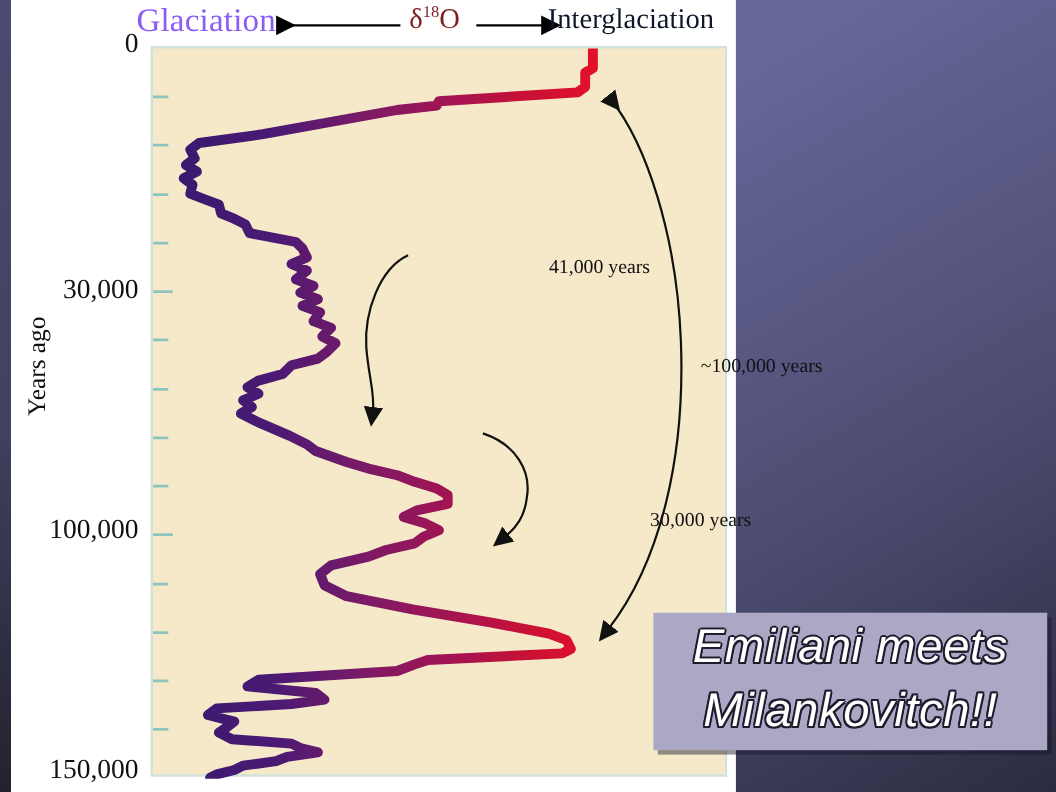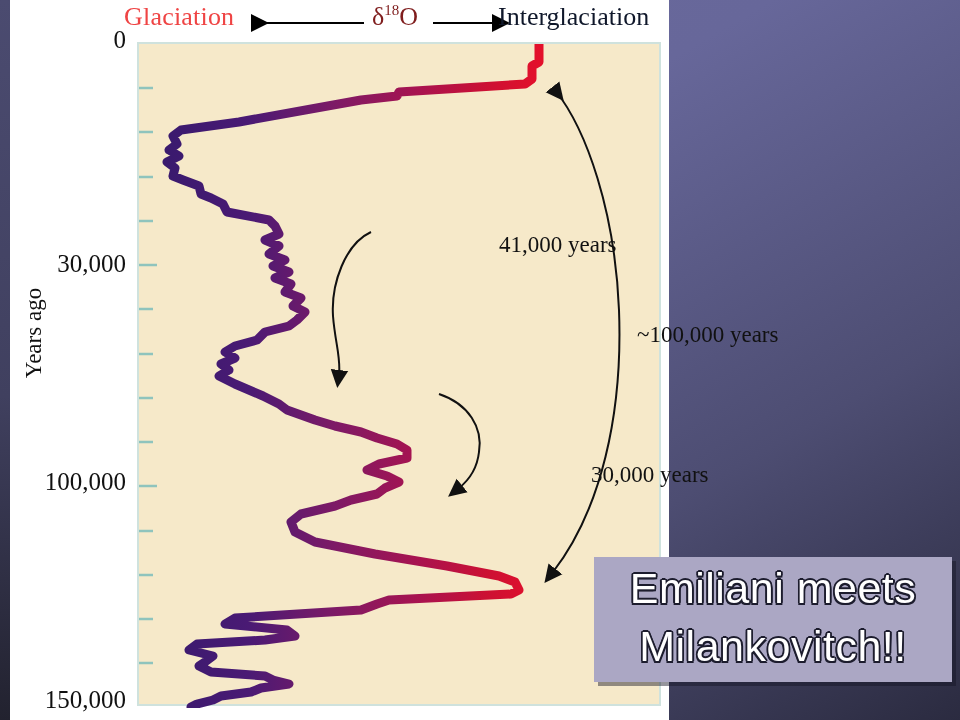"Glaciation" .hdr-left { color: #ef4444 -> #8b5cf6; font-size: 26px -> 30px }
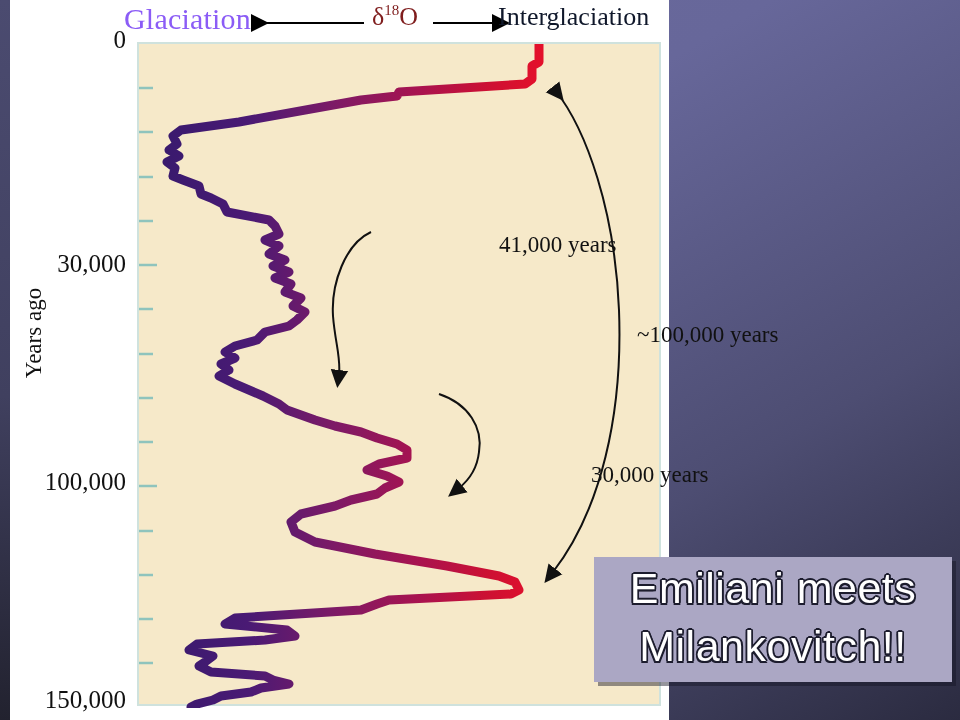"41,000 years" .annot { font-size: 23px -> 18px }
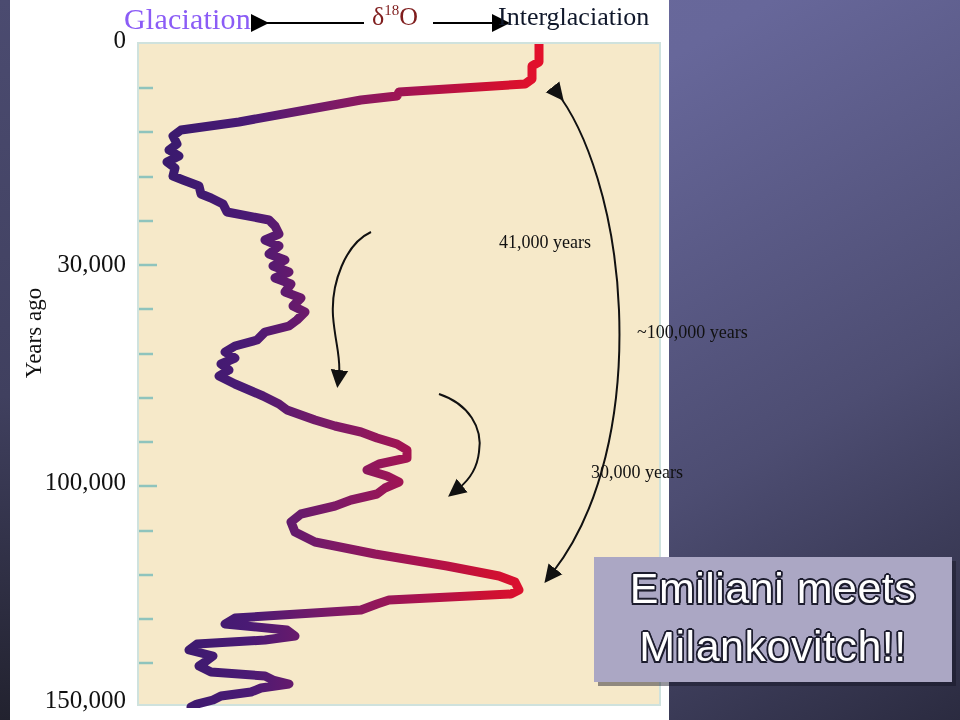"Emiliani meets" .caption-box { font-style: none -> italic }
